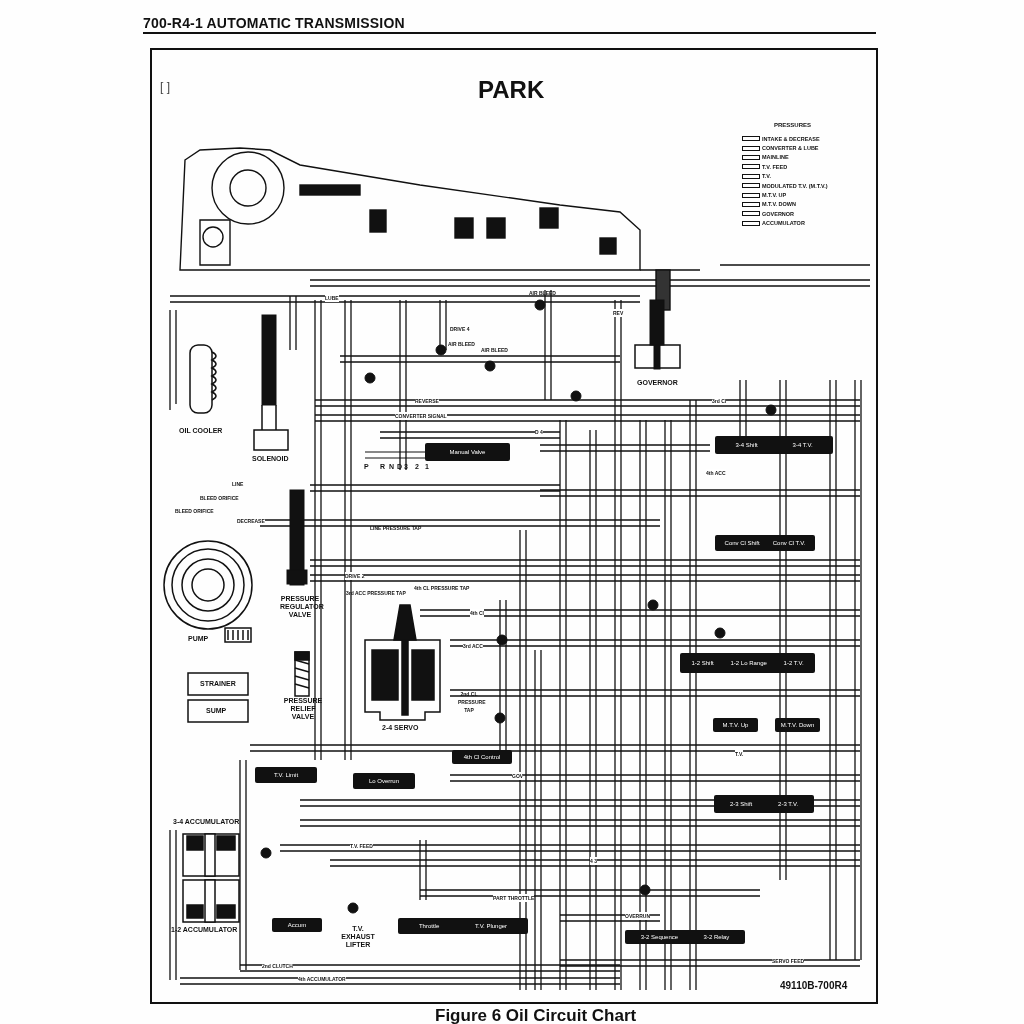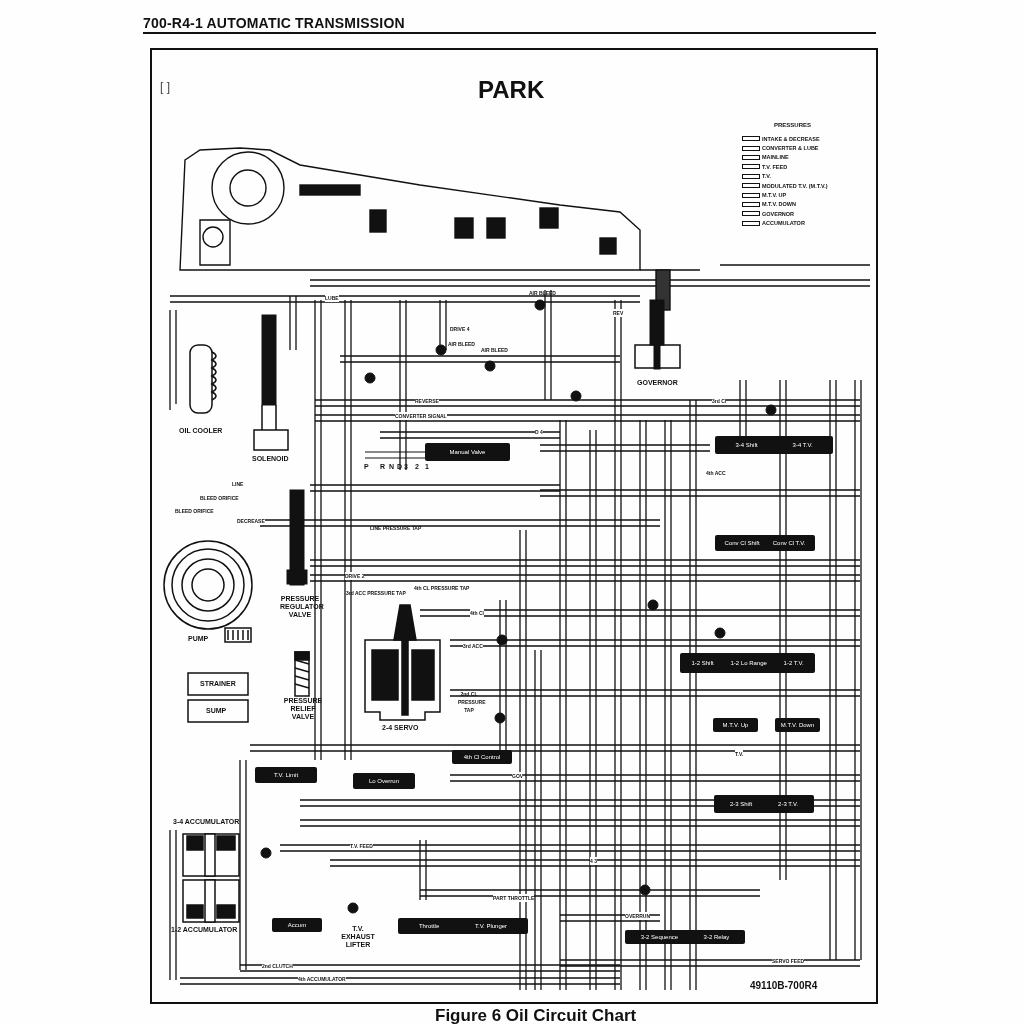"49110B-700R4" .figid { left: 750px -> 780px }
